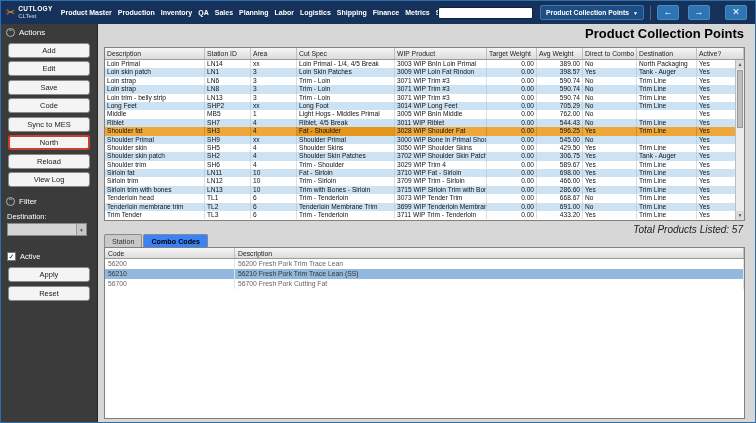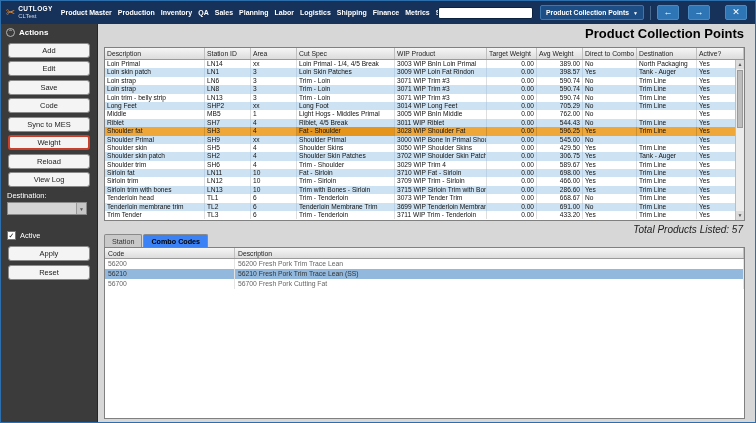"Actions" .section-title { font-weight: bold -> normal }
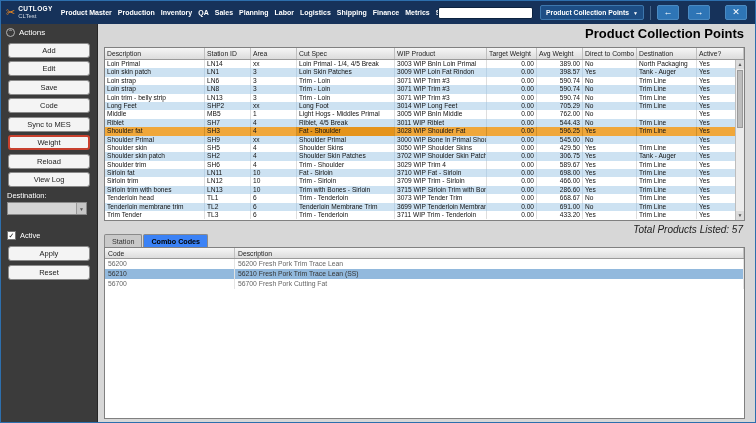"Weight" div.side-btn { text: Weight -> North }
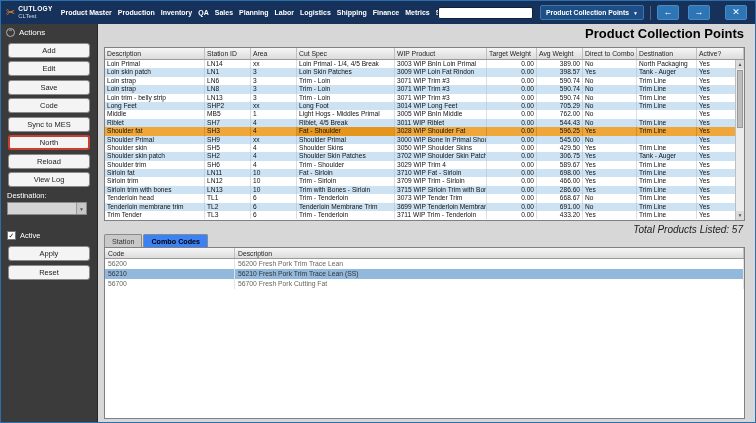"Filter" div.section-header { html: none -> <div> <span>⌃</span> <span>Filter</span> </div> }
